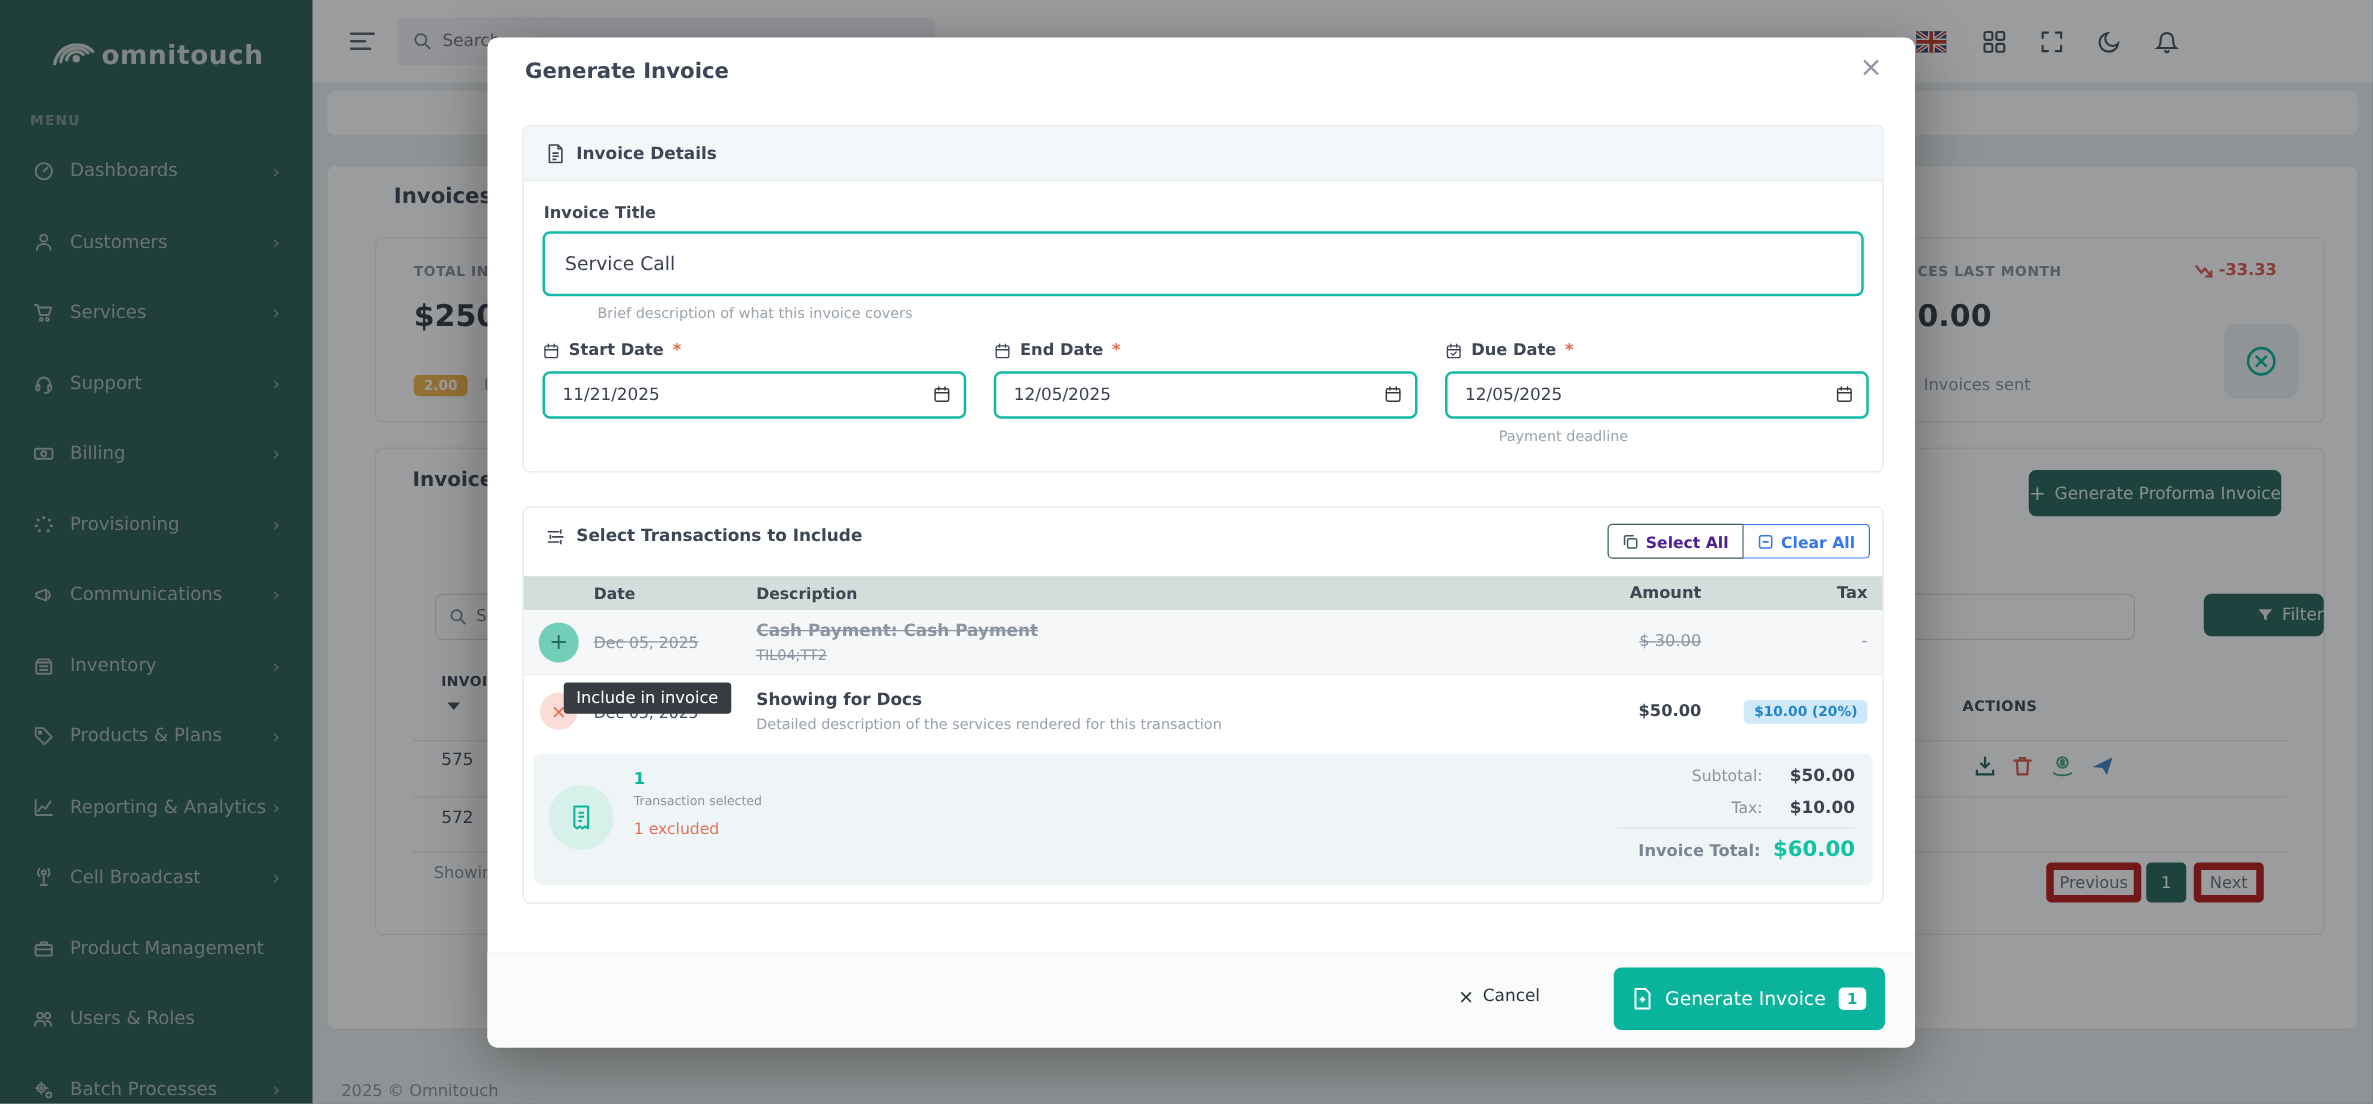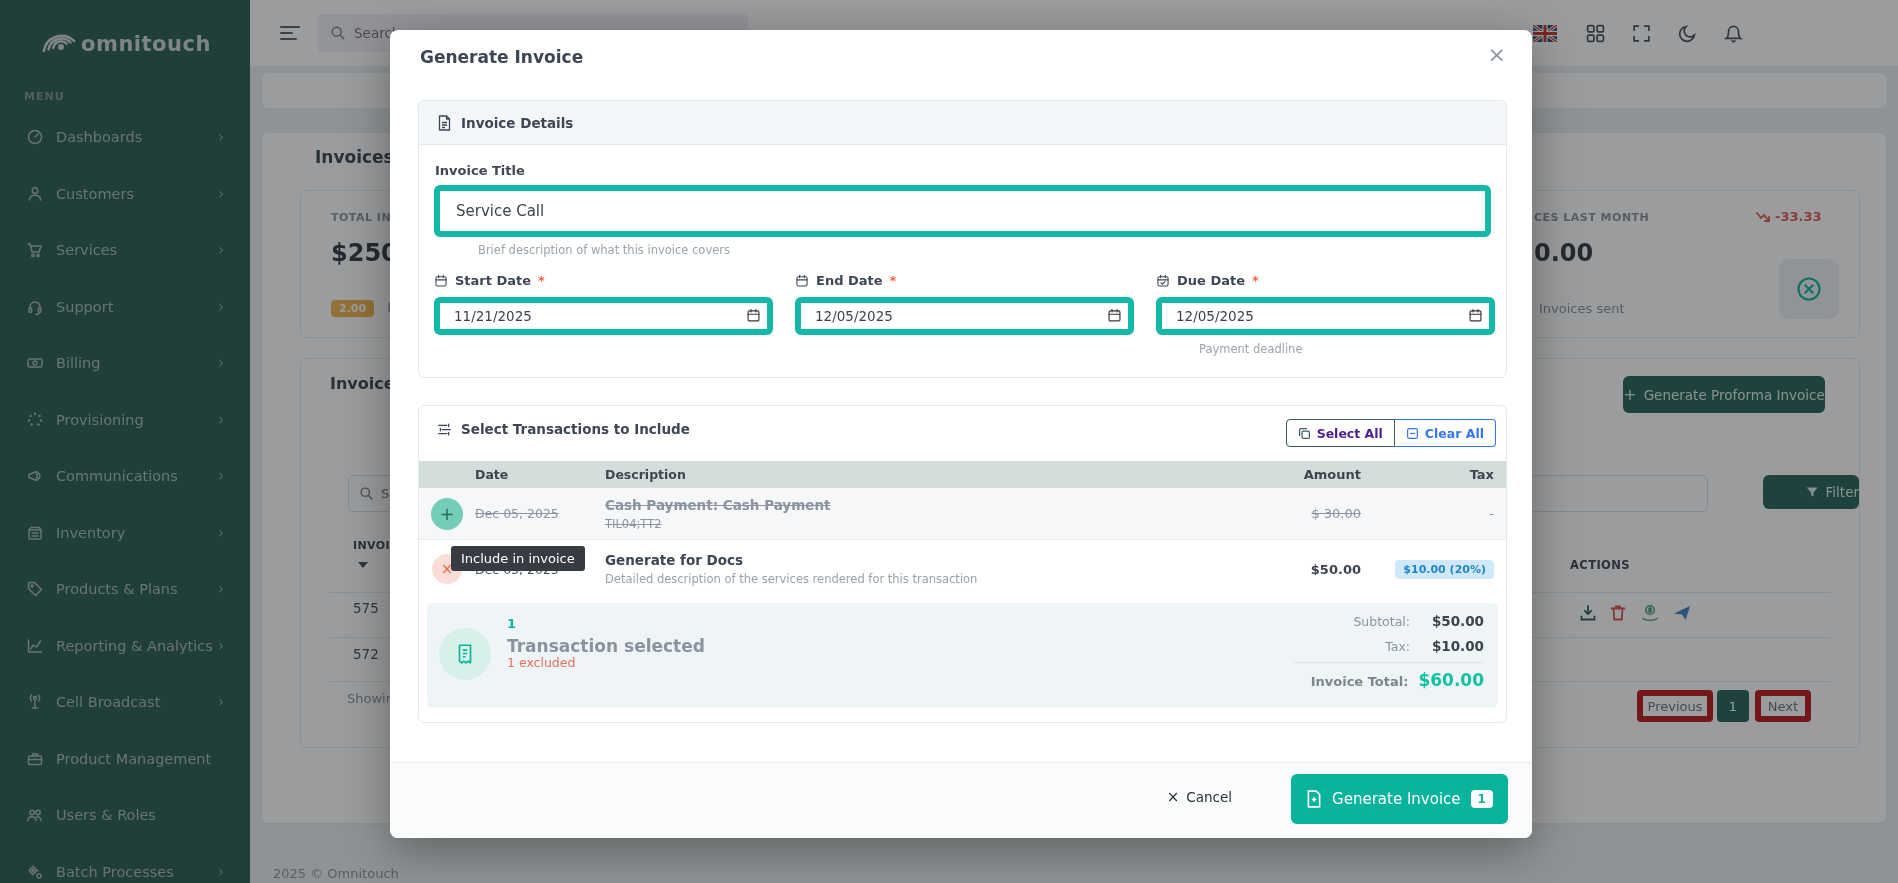"Service Call" .tinput { border: 6px solid #14b8a6 -> 2px solid #14b8a6 }
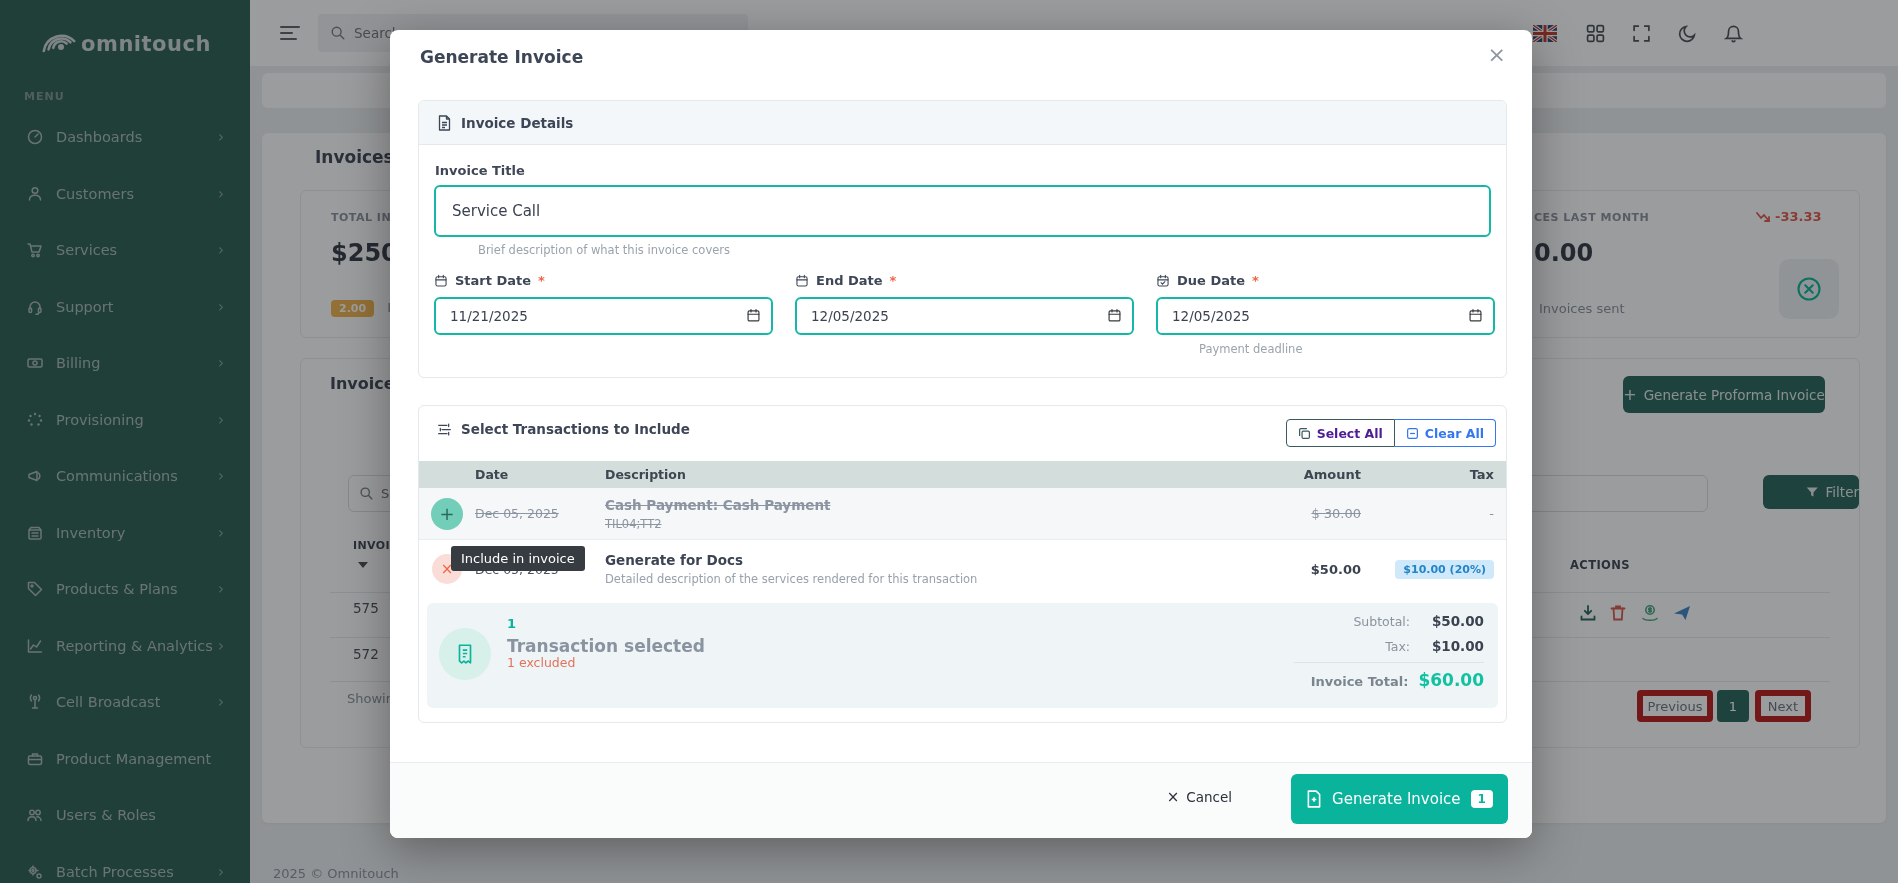"Generate for Docs" div.rowttl { text: Generate -> Showing }
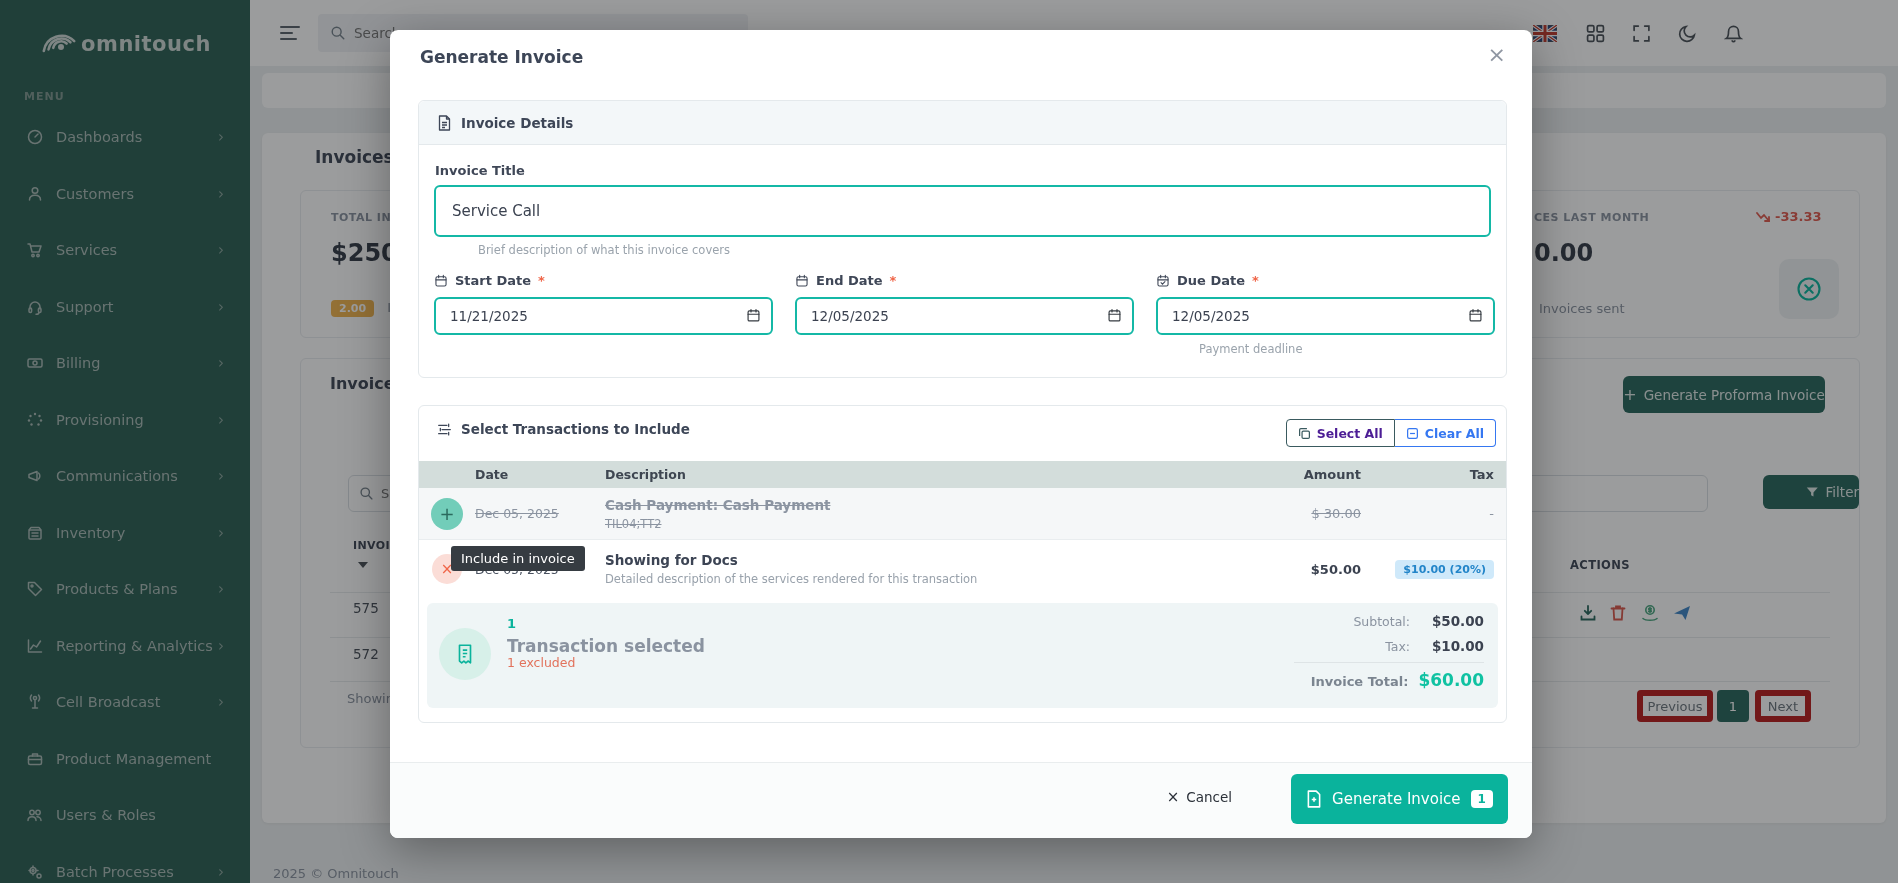"Transaction selected" div.abs { font-size: 17px -> 10px; font-weight: bold -> none }
